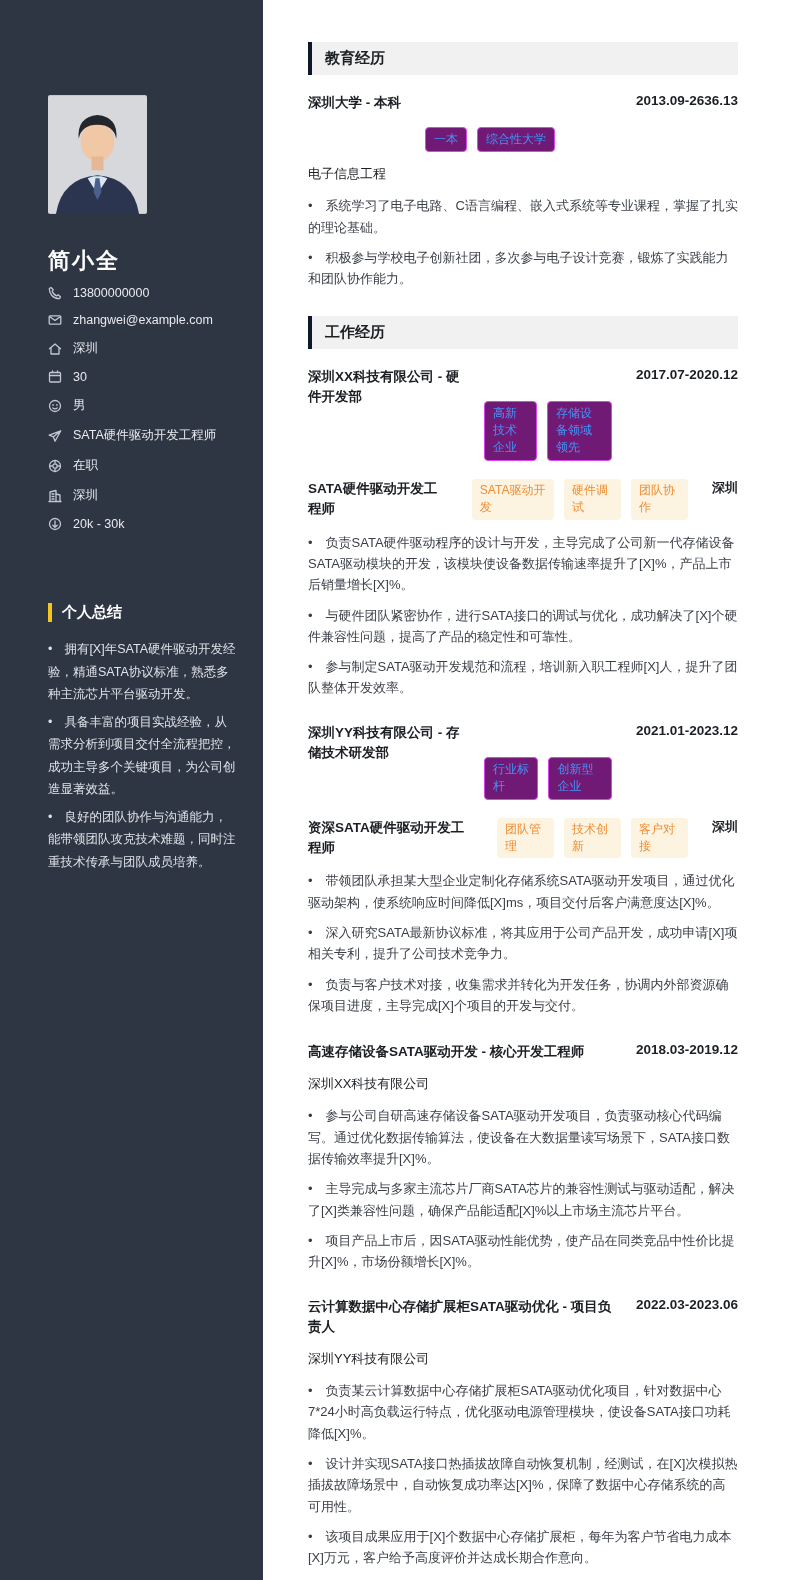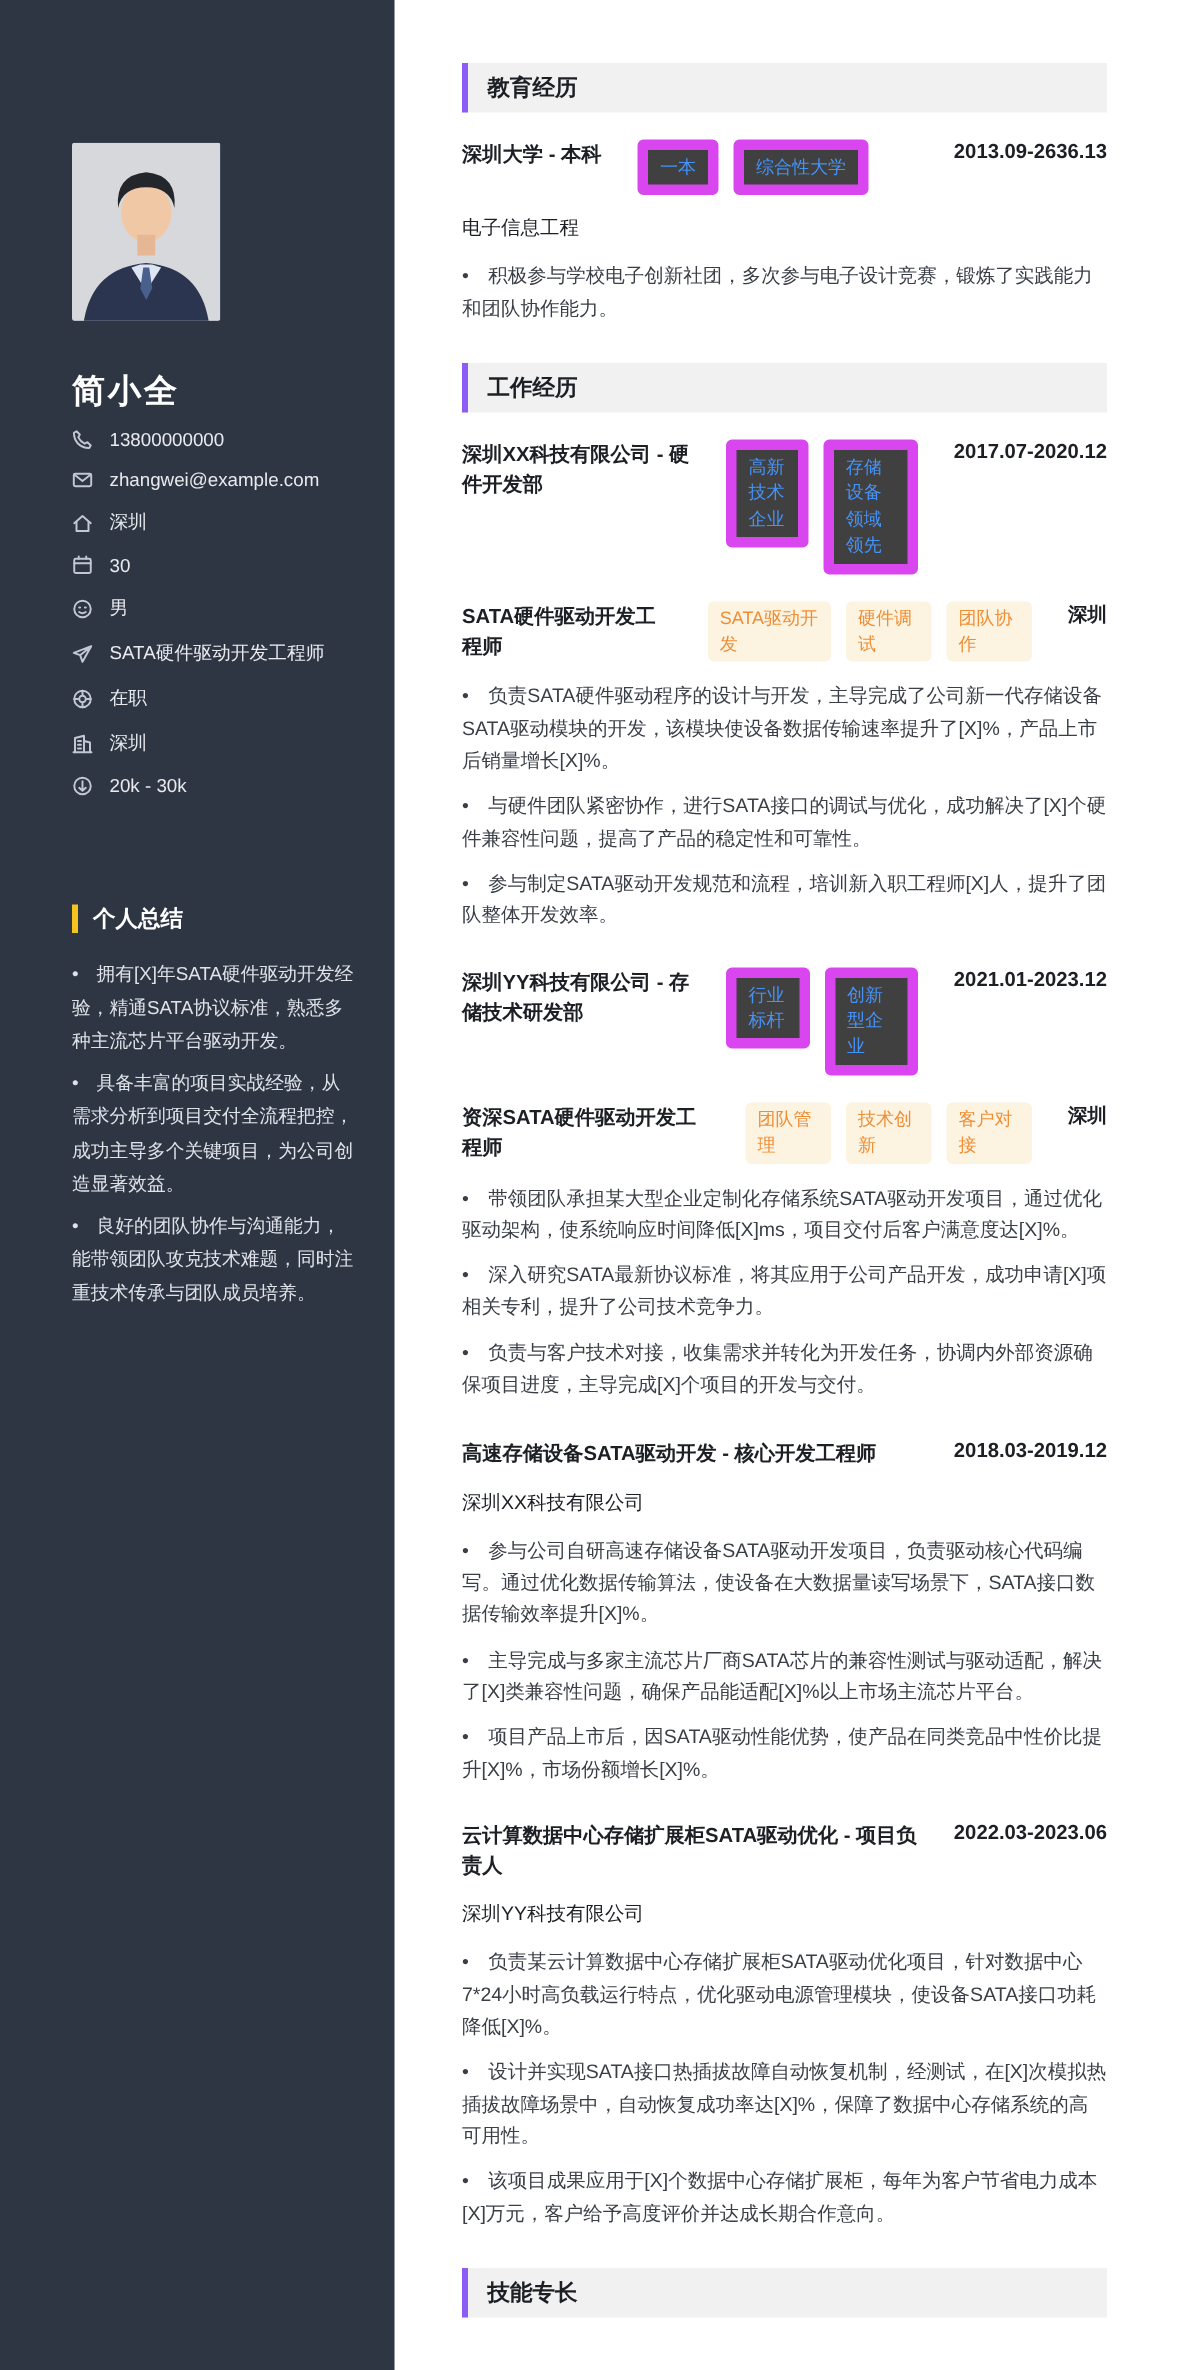"教育经历" .section-header { border-left: 4px solid #8b5cf6 -> 4px solid #0f172a }
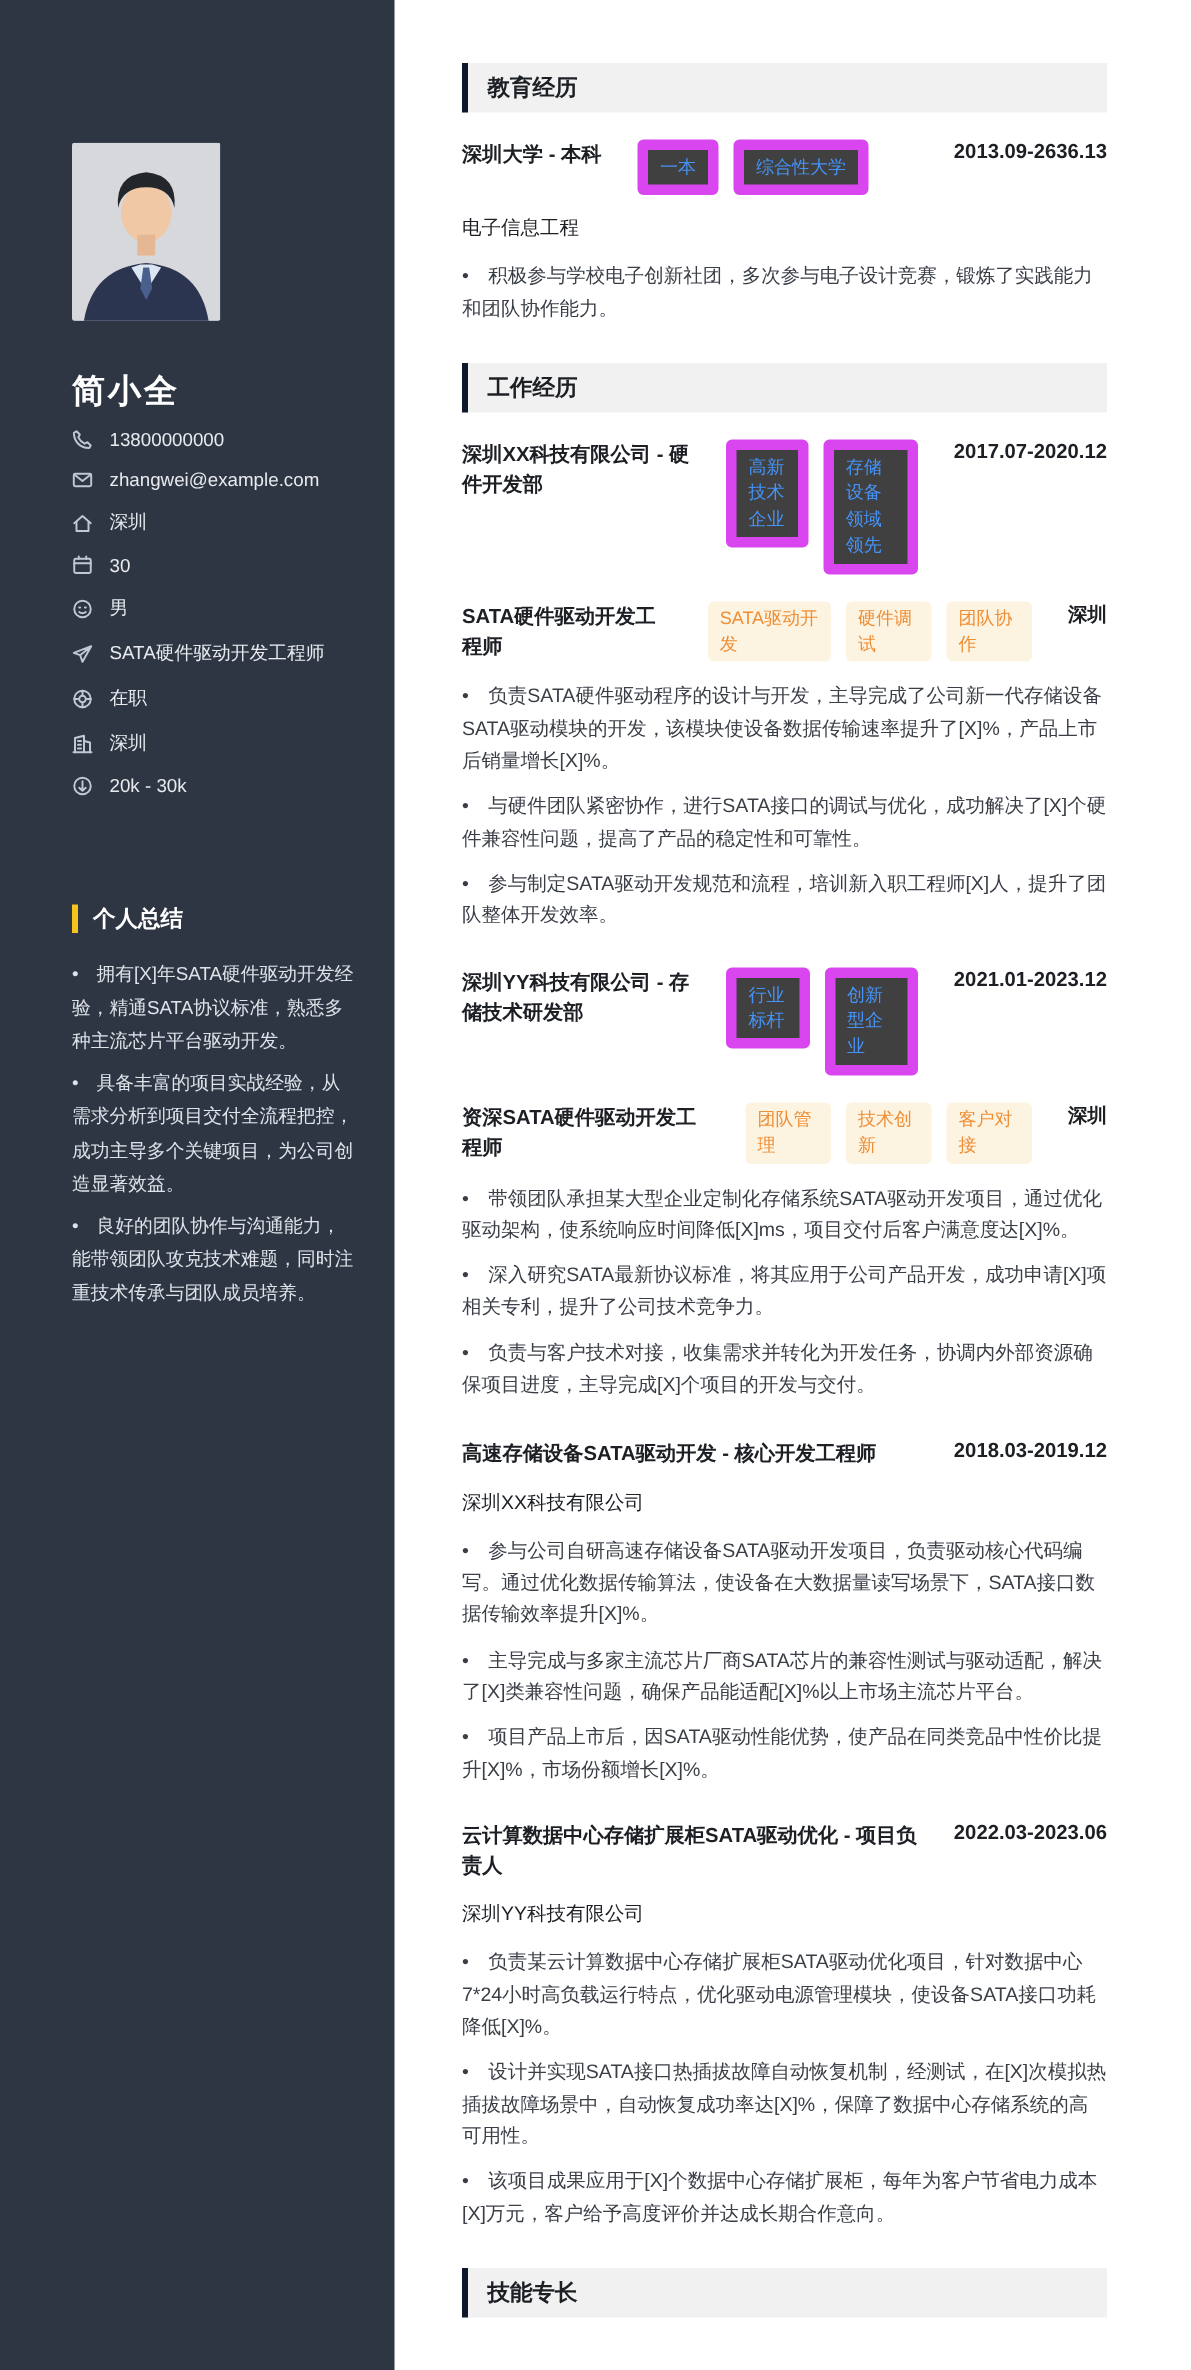"一本" .pill-blue { background: #404040 -> #701a75; border: 7px solid #d946ef -> 1px solid #d946ef; margin-top: none -> 34px }
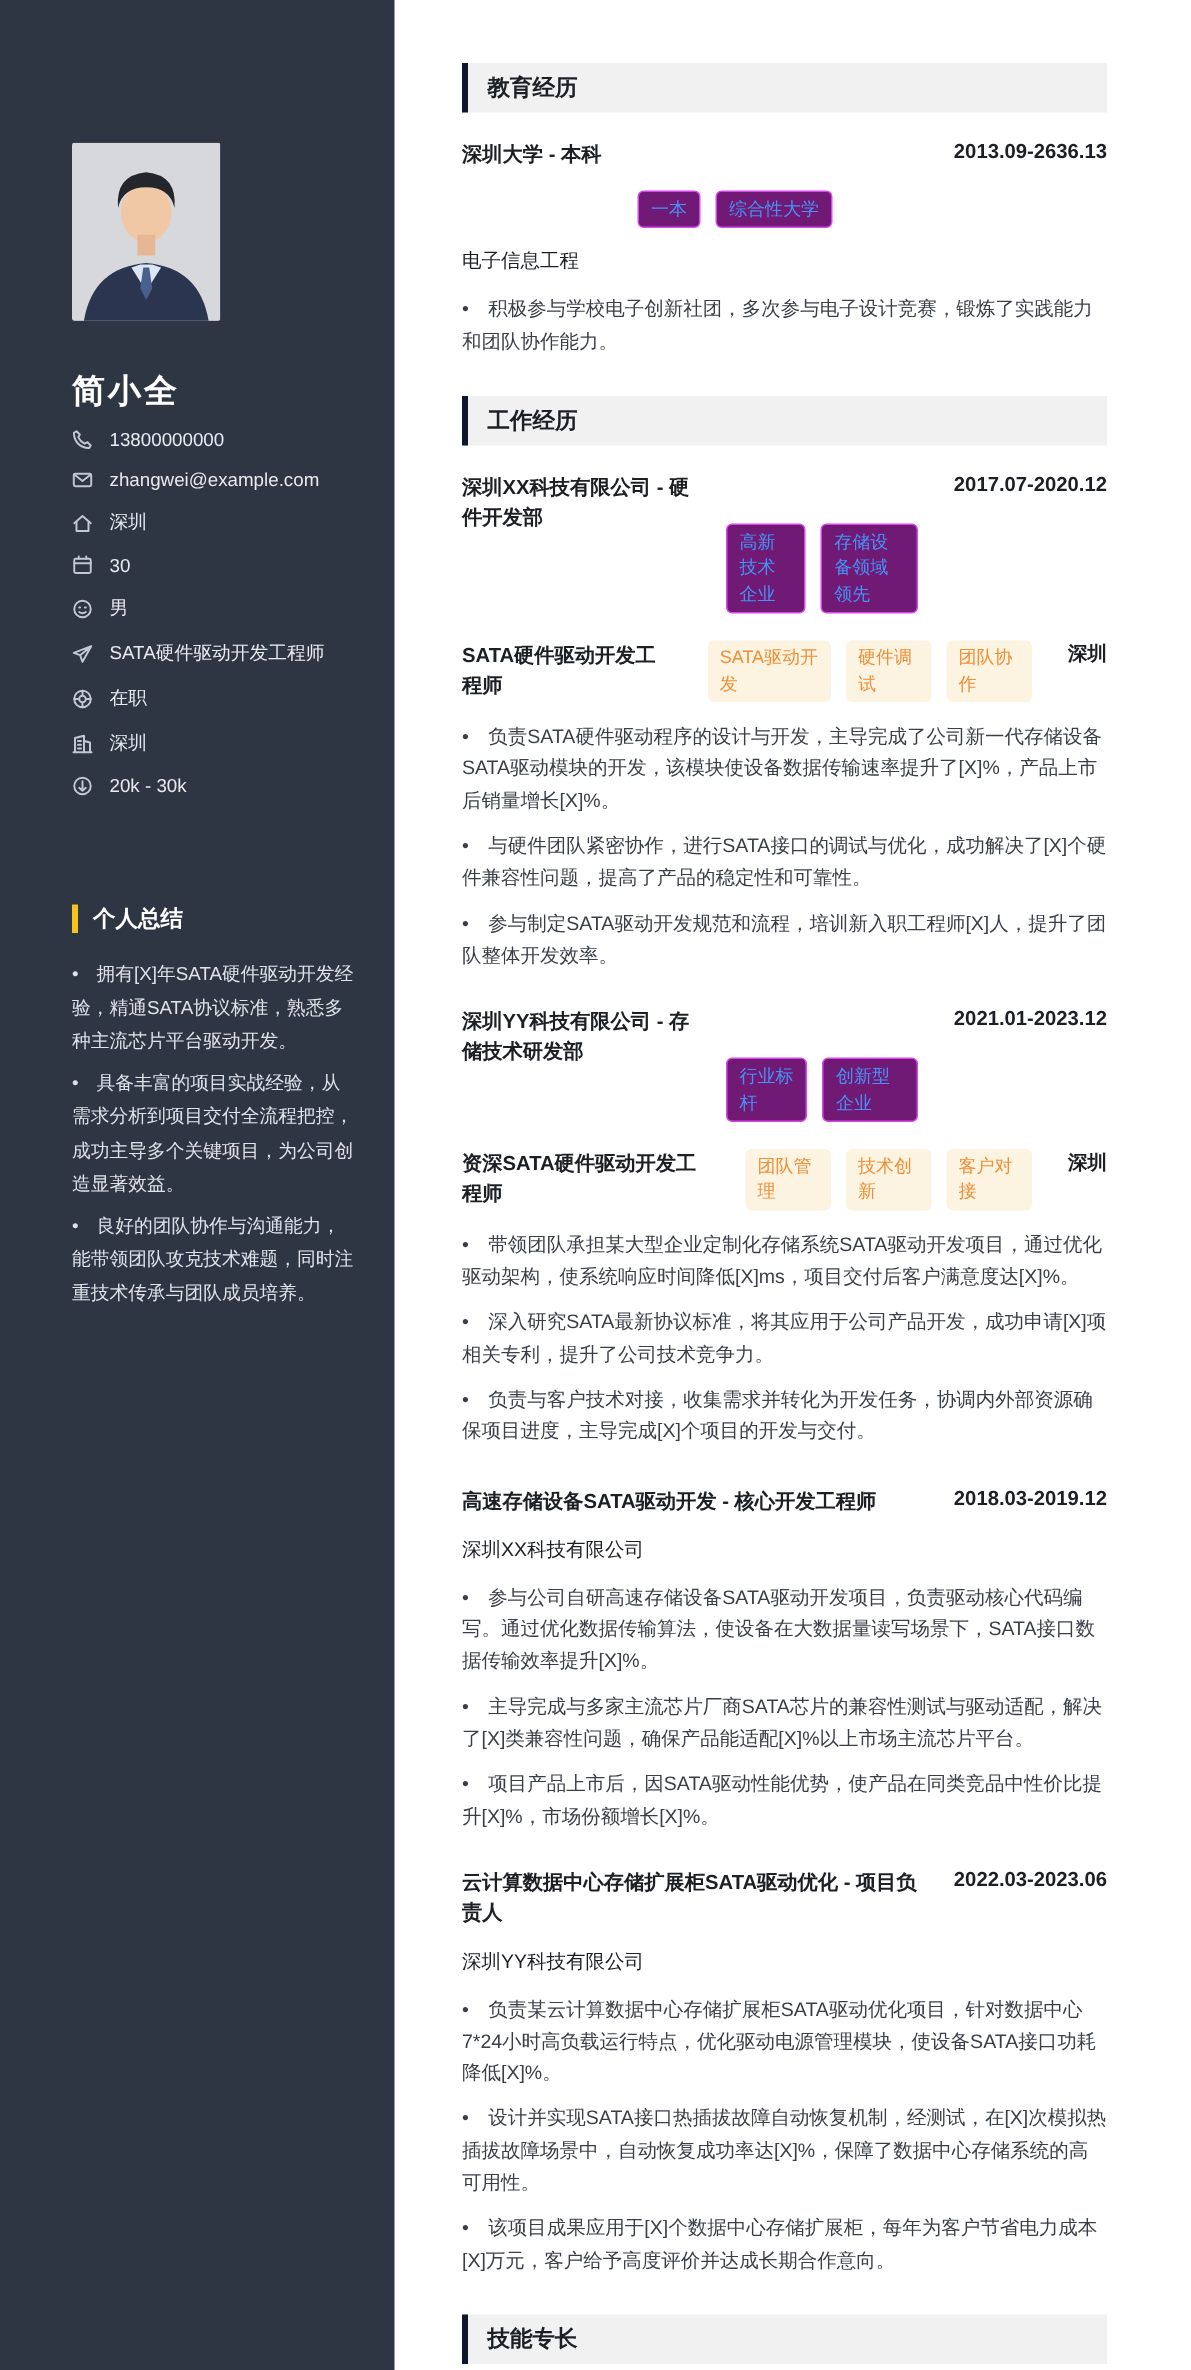"系统学习了电子电路、C语言编程、嵌入式系统等专业课程，掌握了扎实的理论基础。" li { html: none -> <li>系统学习了电子电路、C语言编程、嵌入式系统等专业课程，掌握了扎实的理论基础。</li> }
